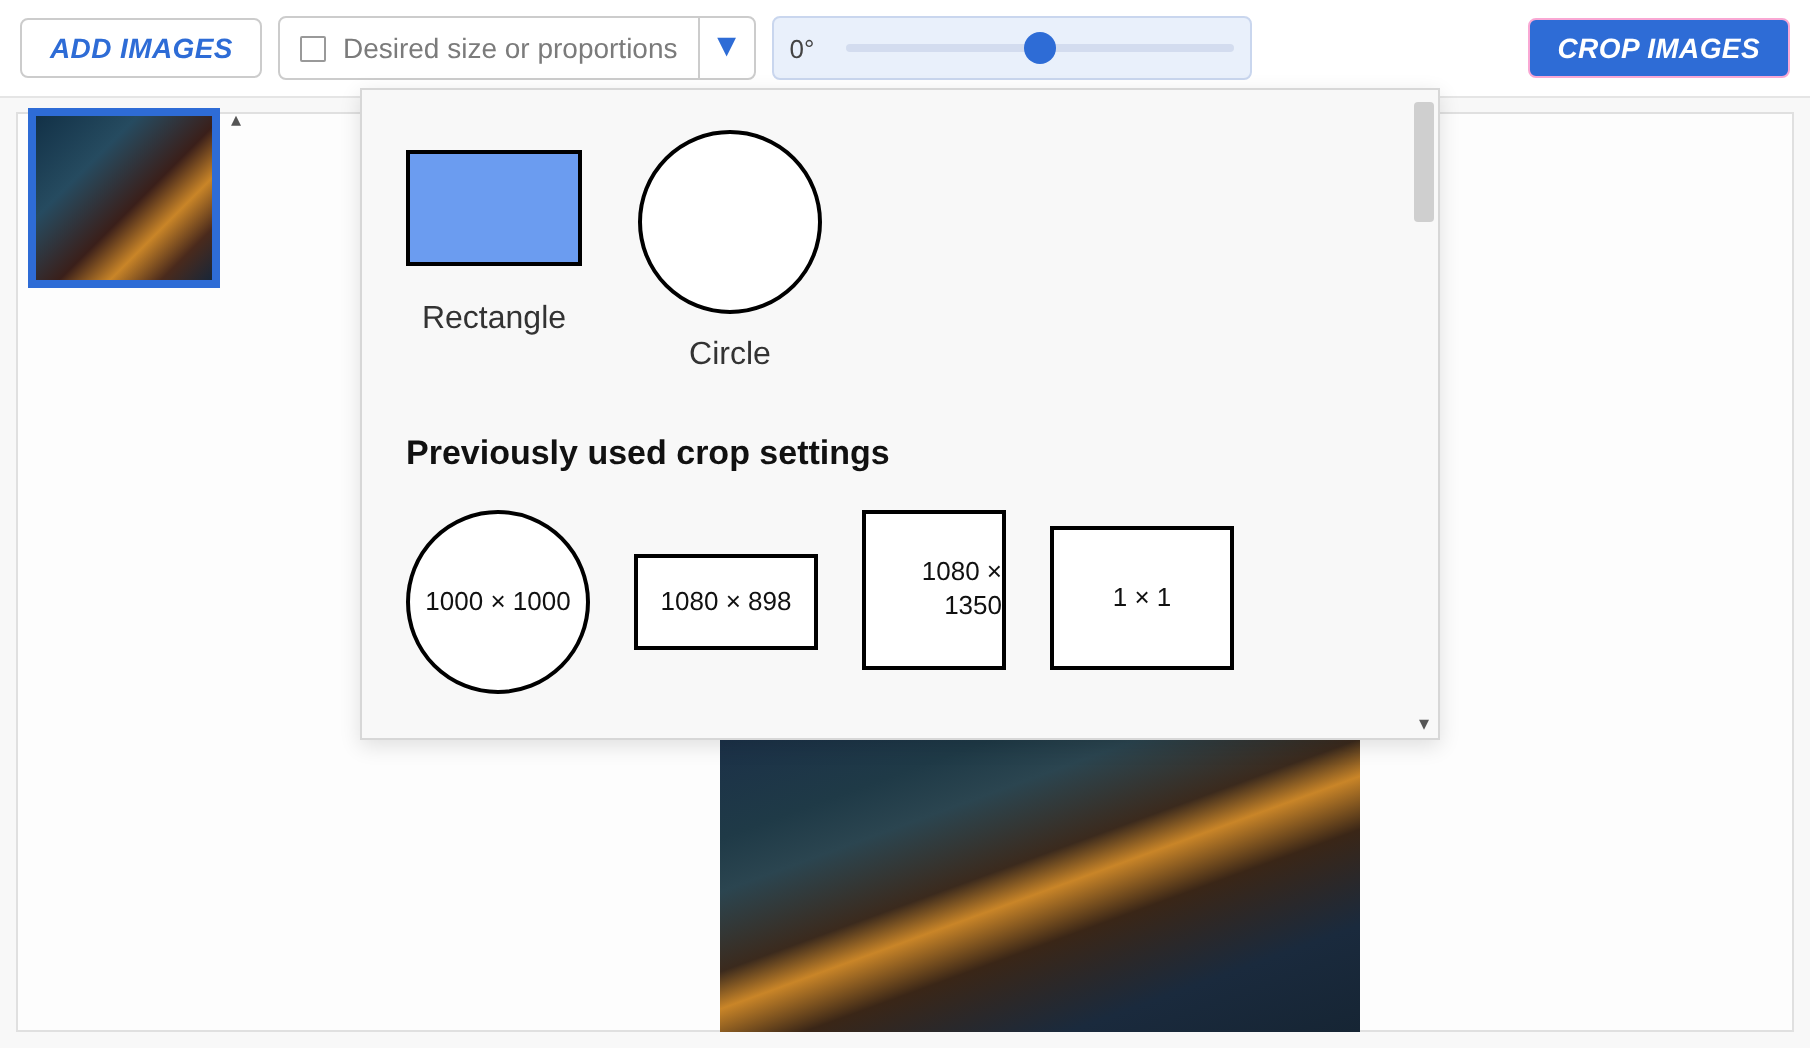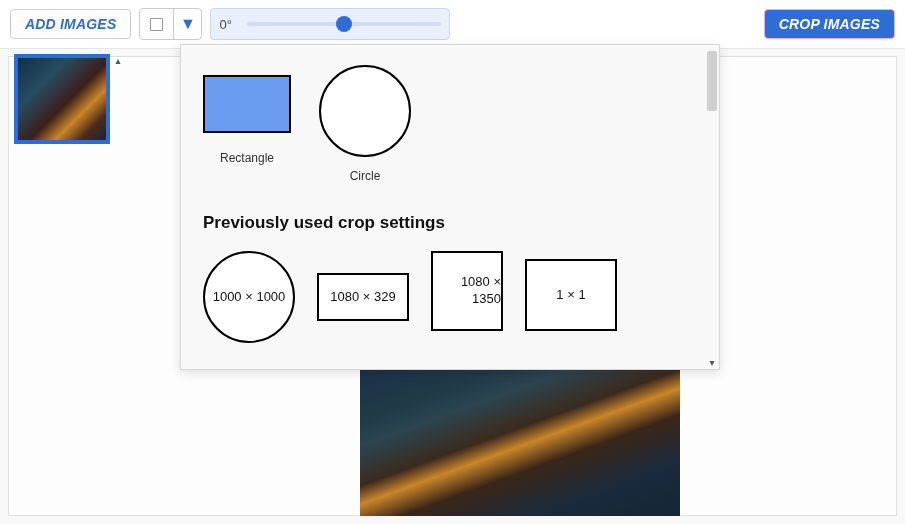"Desired size or proportions" span { html: none -> <span>Desired size or proportions</span> }
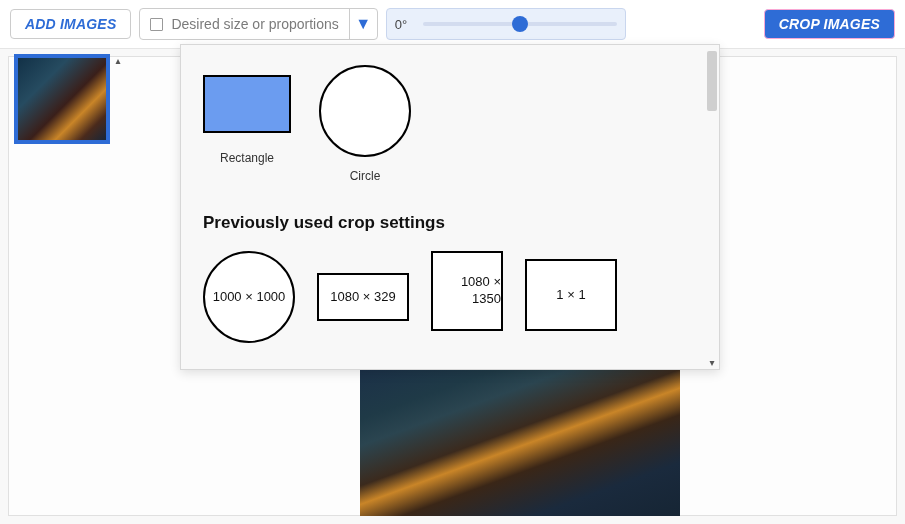"Rectangle" .shape-item { font-size: 12px -> 16px }
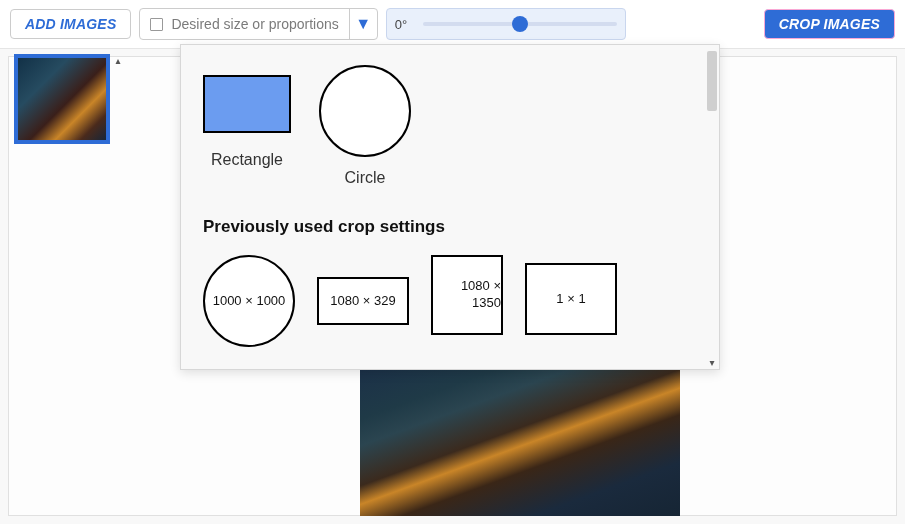"1080 × 329" div.preset { text: 329 -> 898 }
